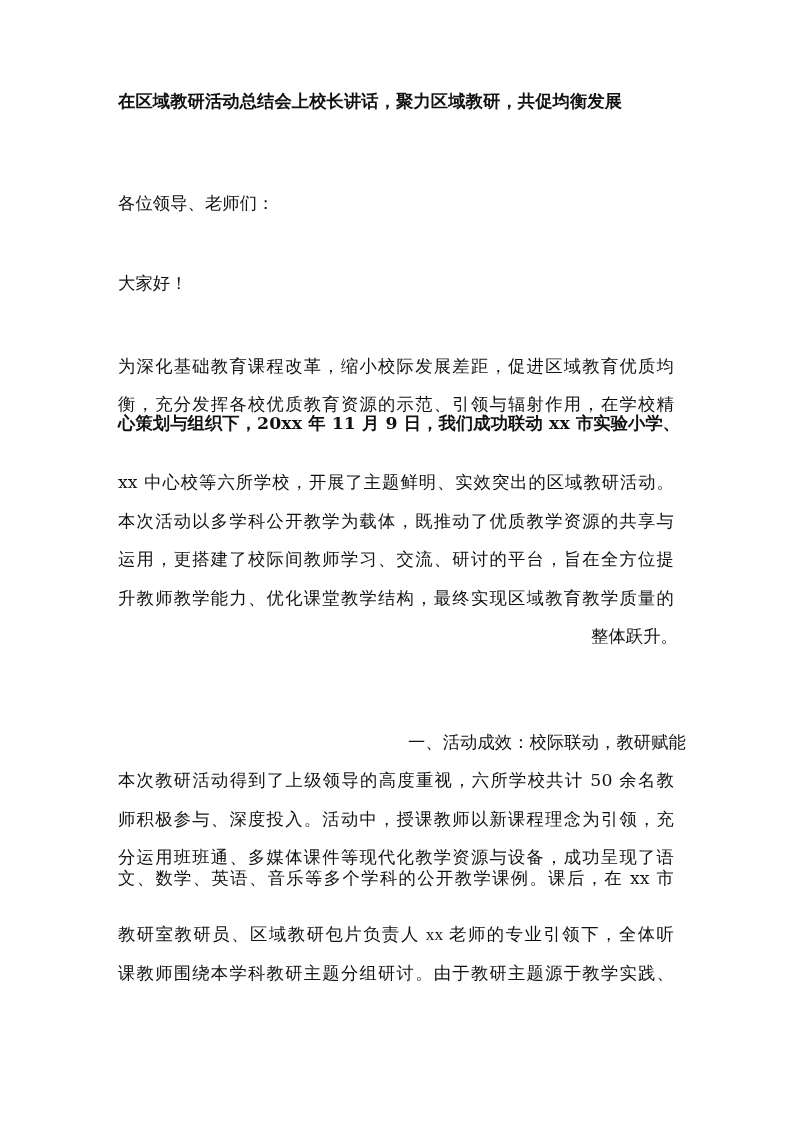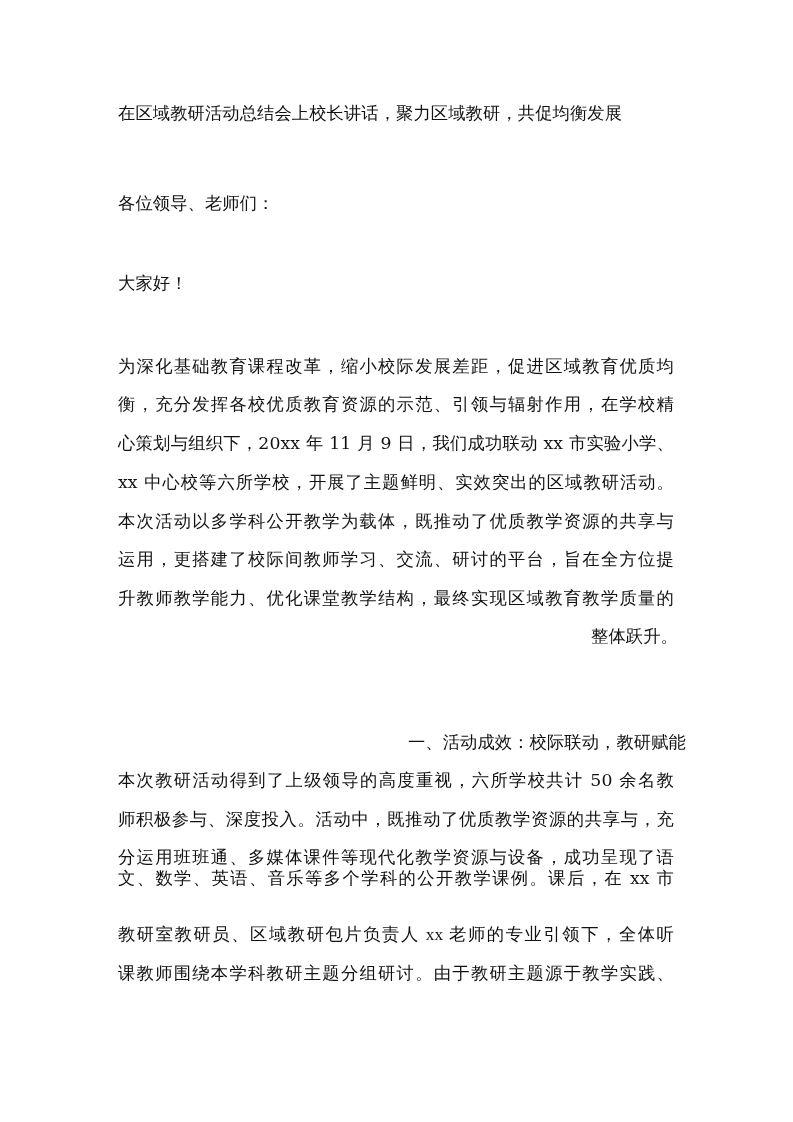"在区域教研活动总结会上校长讲话，聚力区域教研，共促均衡发展" div.line { font-weight: none -> bold; top: 102px -> 90px }
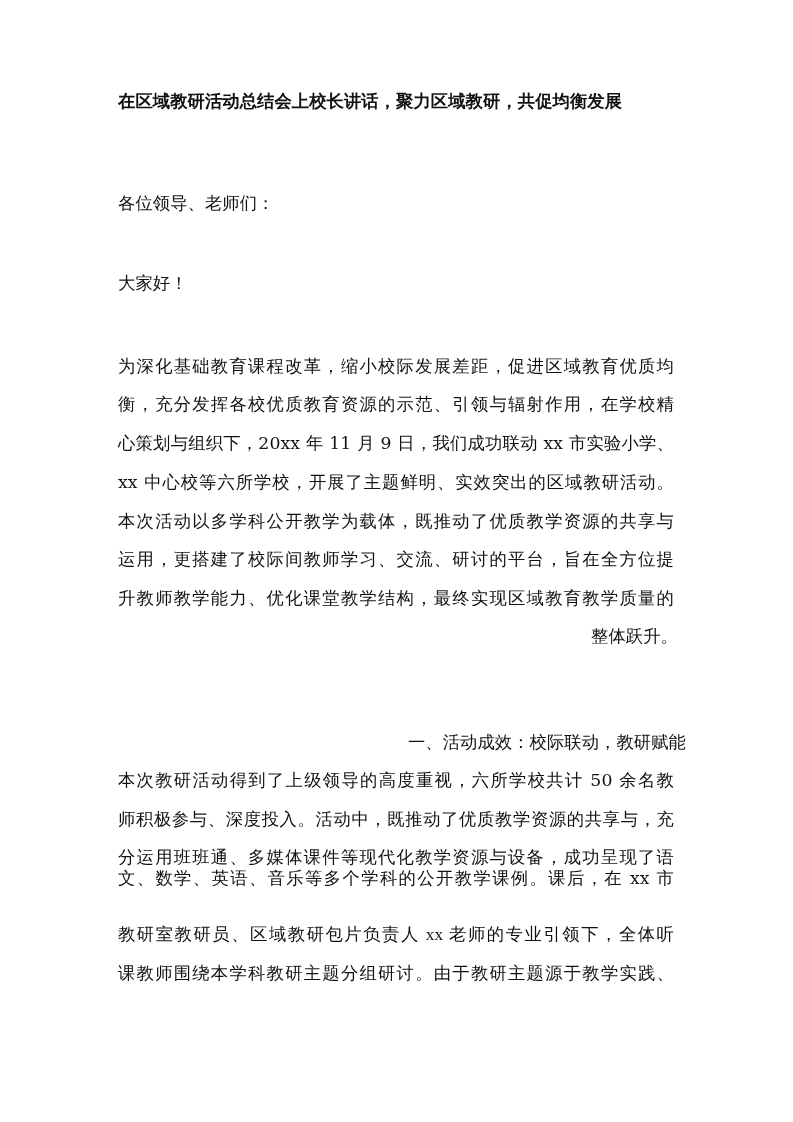"心策划与组织下，20xx 年 11 月 9" div.line { font-weight: none -> bold; top: 432px -> 412px }
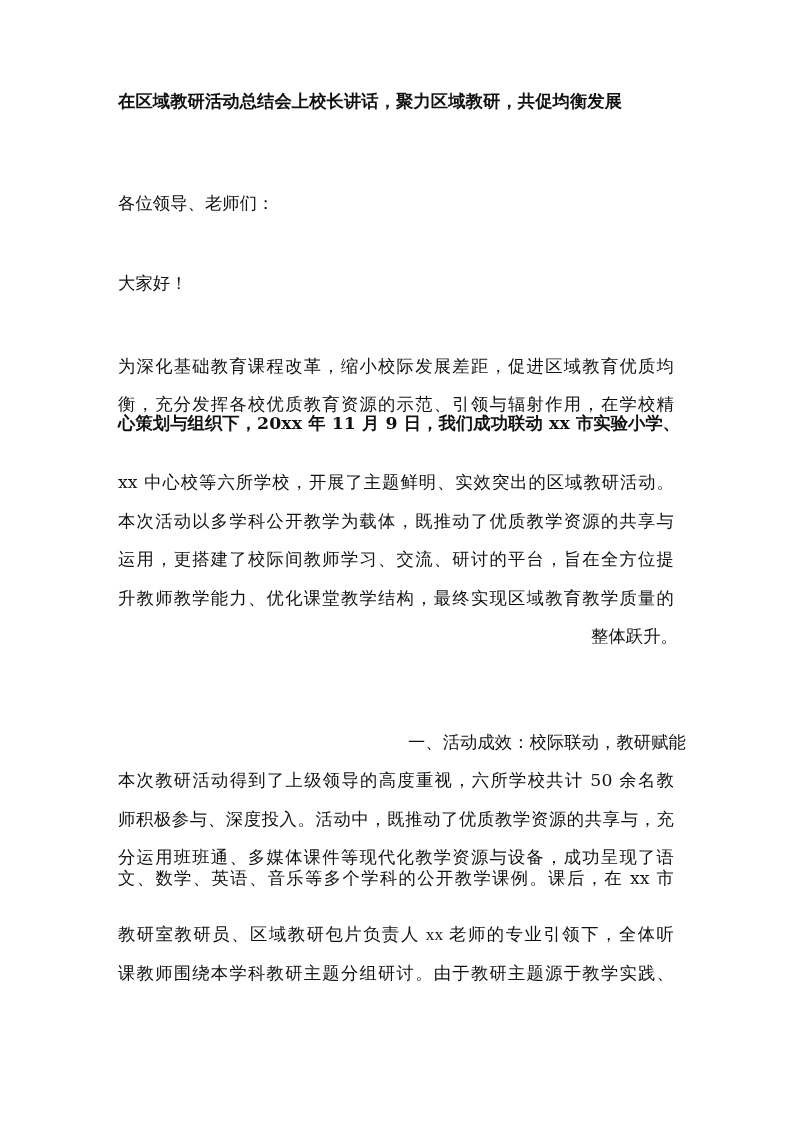"师积极参与、深度投入。活动中，既推动了优质教学资源的共享与，充" div.line { text: 既推动了优质教学资源的共享与 -> 授课教师以新课程理念为引领 }
